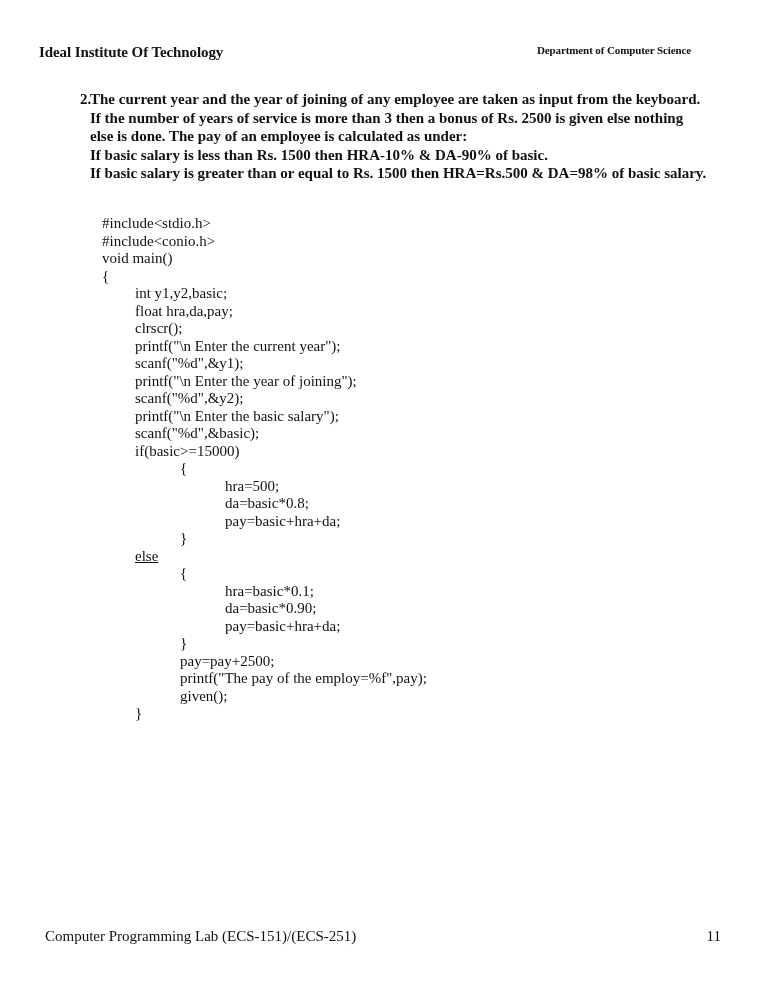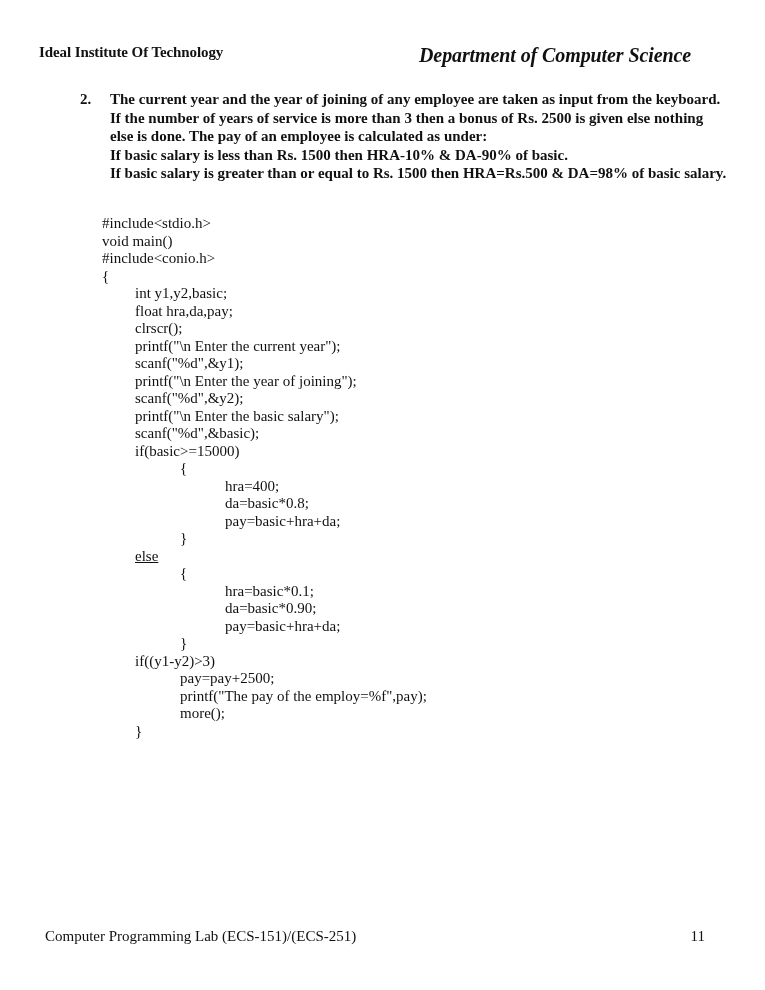"Department of Computer Science" .header-right { font-size: 20px -> 11px; font-style: italic -> none }
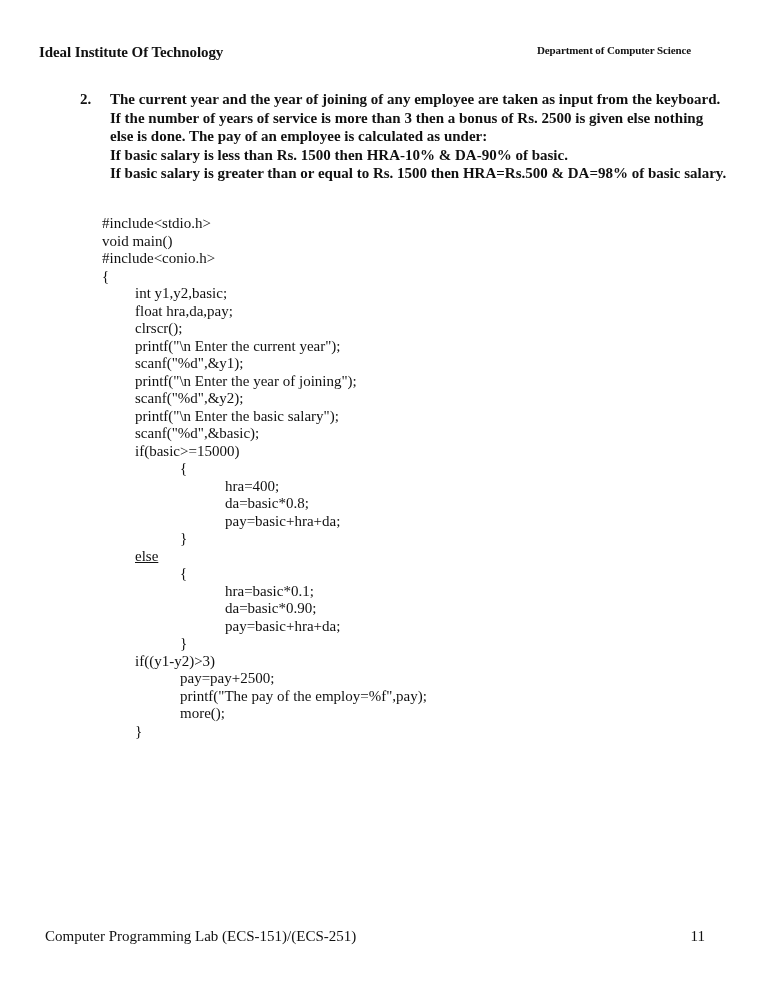"The current year and the" .question .qlines { margin-left: 30px -> 10px }
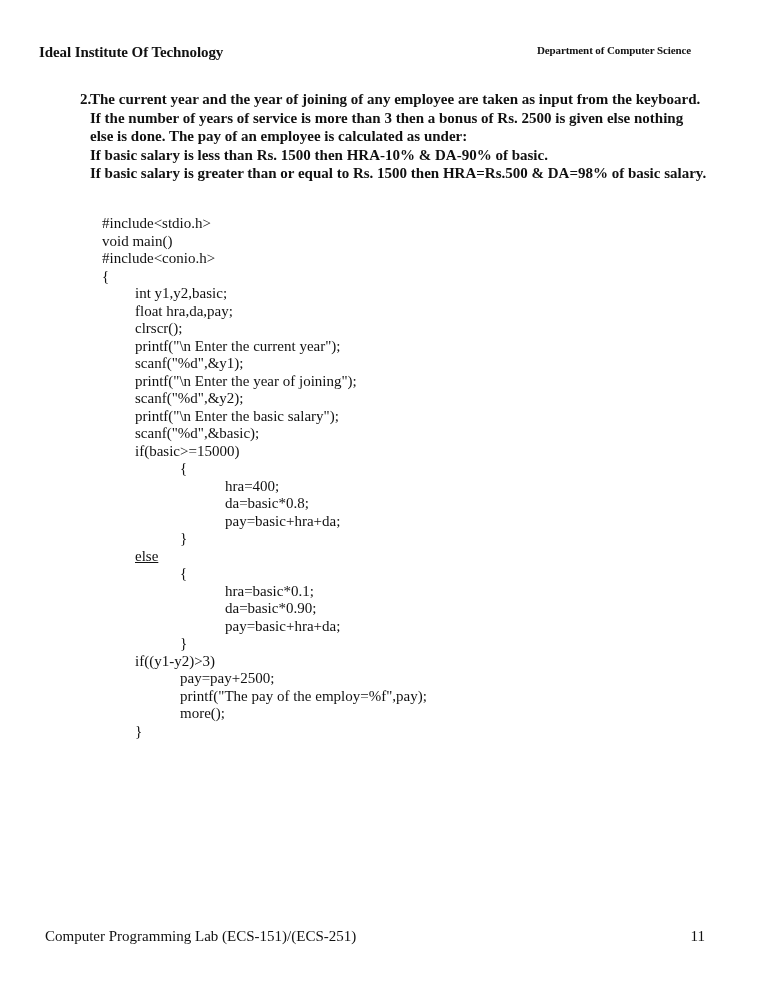"void main()" div.line { order: before "#include<conio.h>" -> after "#include<conio.h>" }
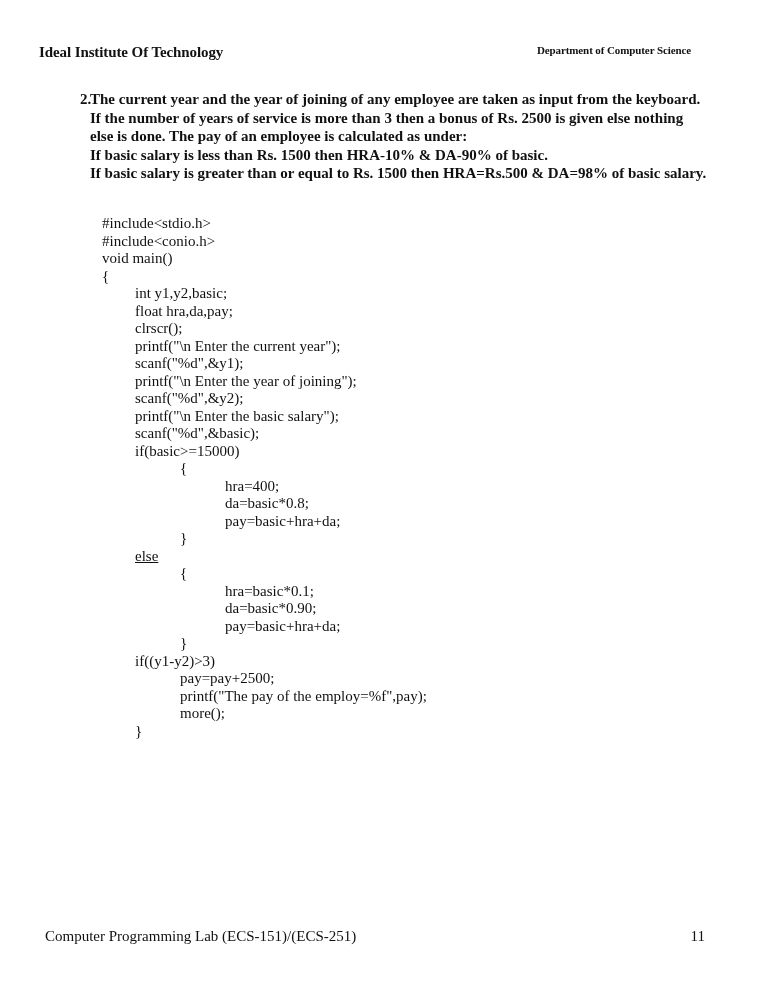"hra=400;" div.line { text: 400 -> 500 }
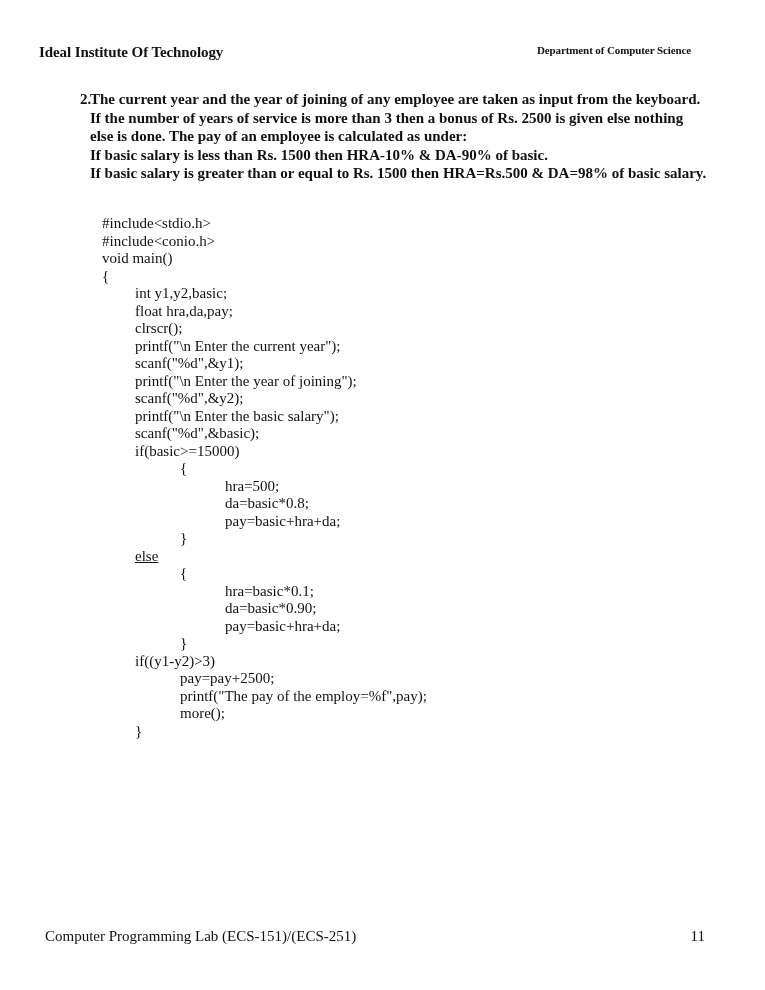"if((y1-y2)>3)" div.line { html: <div>if((y1-y2)&gt;3)</div> -> none }
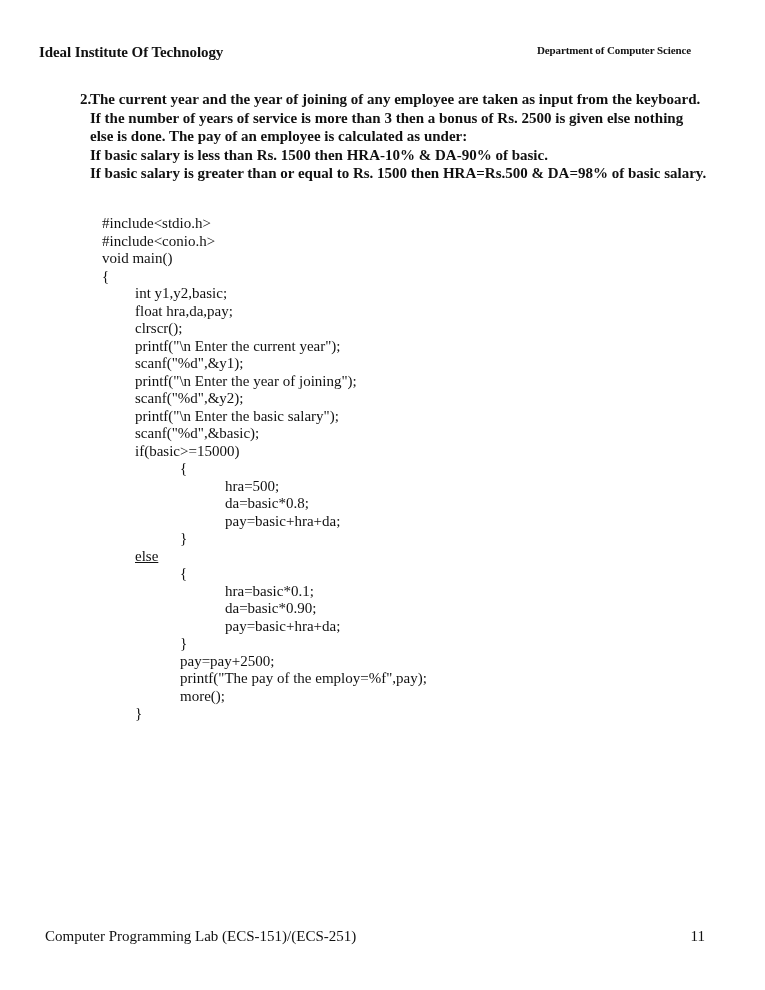"more();" div.line { text: more -> given }
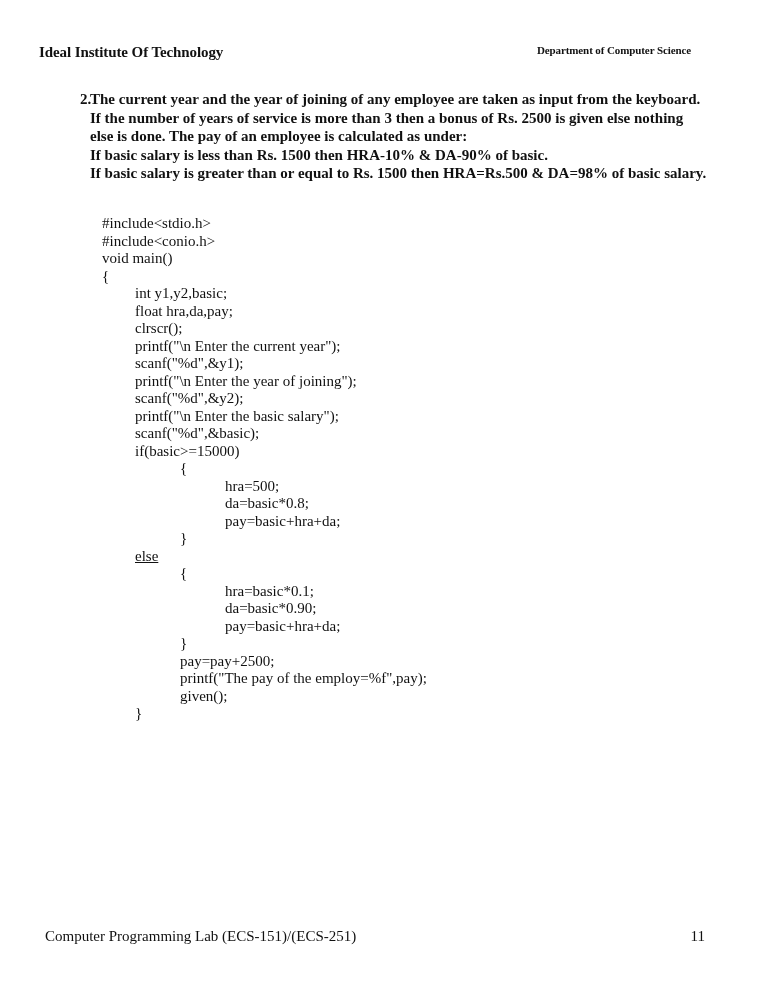"11" .footer-right { right: 60px -> 44px }
